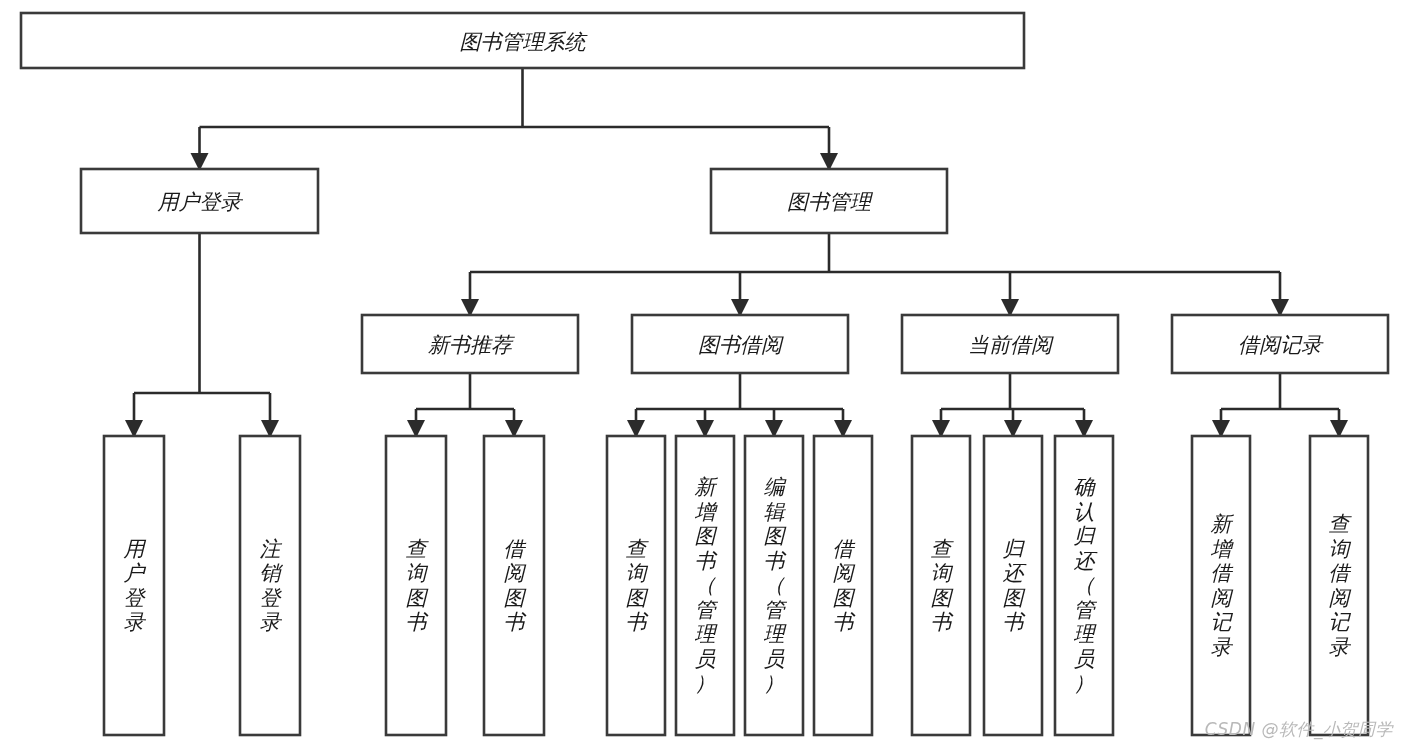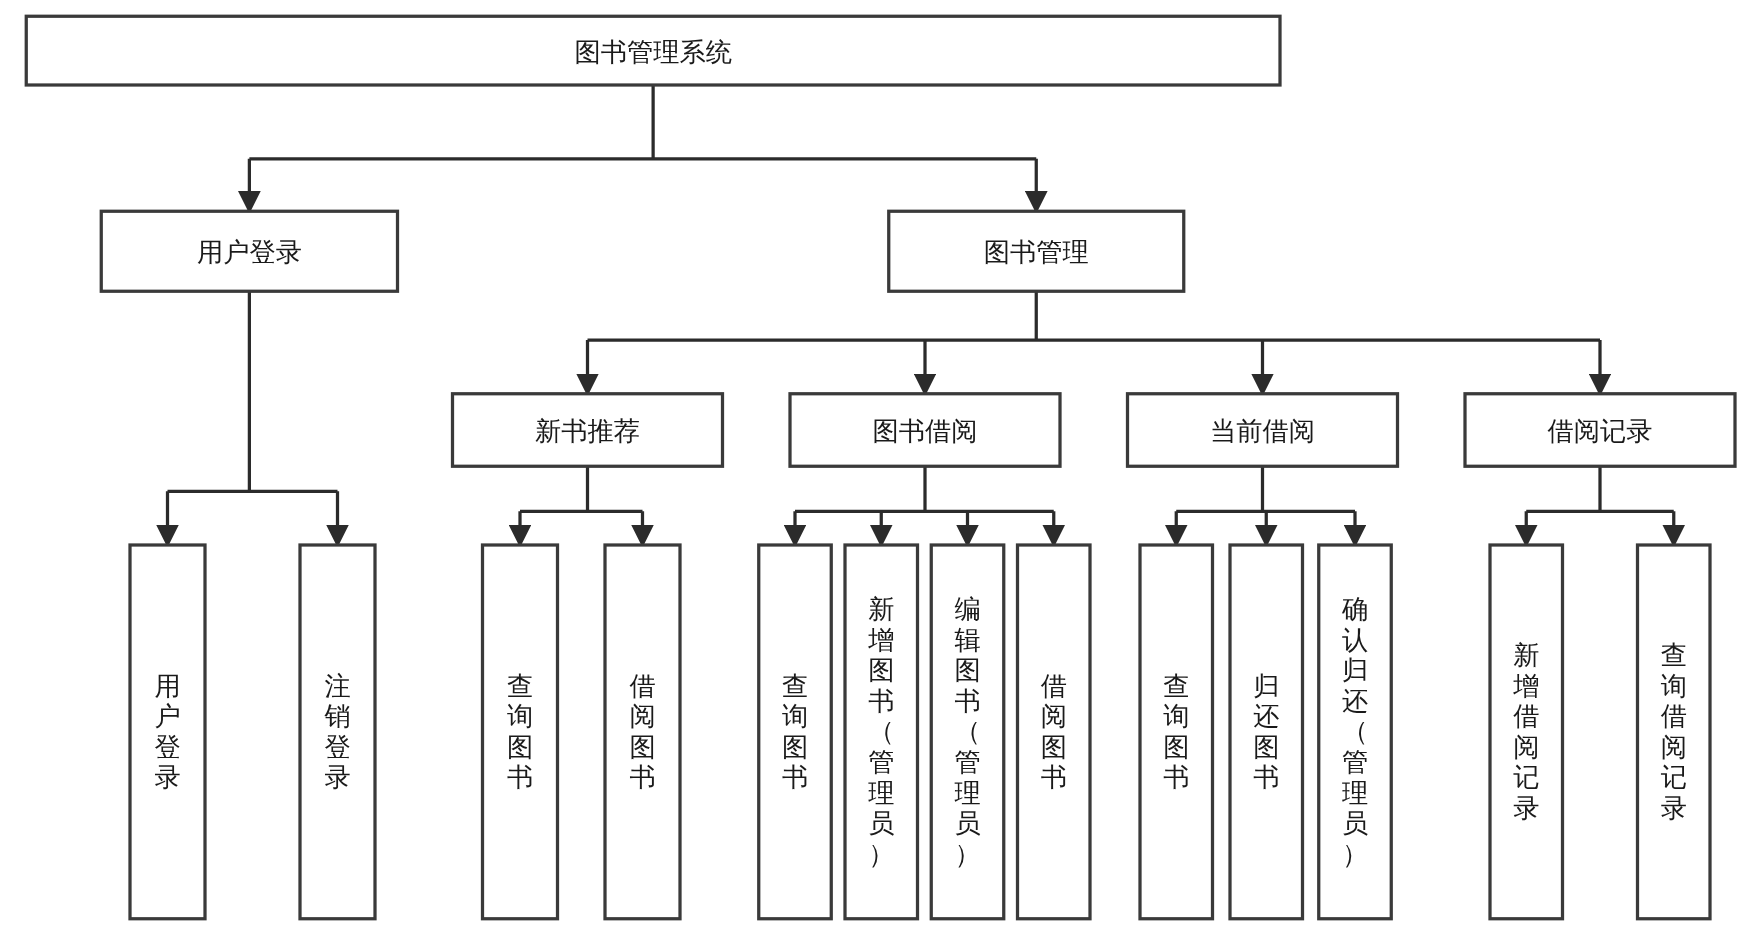"图书管理系统" #diagram-root { font-style: none -> italic }
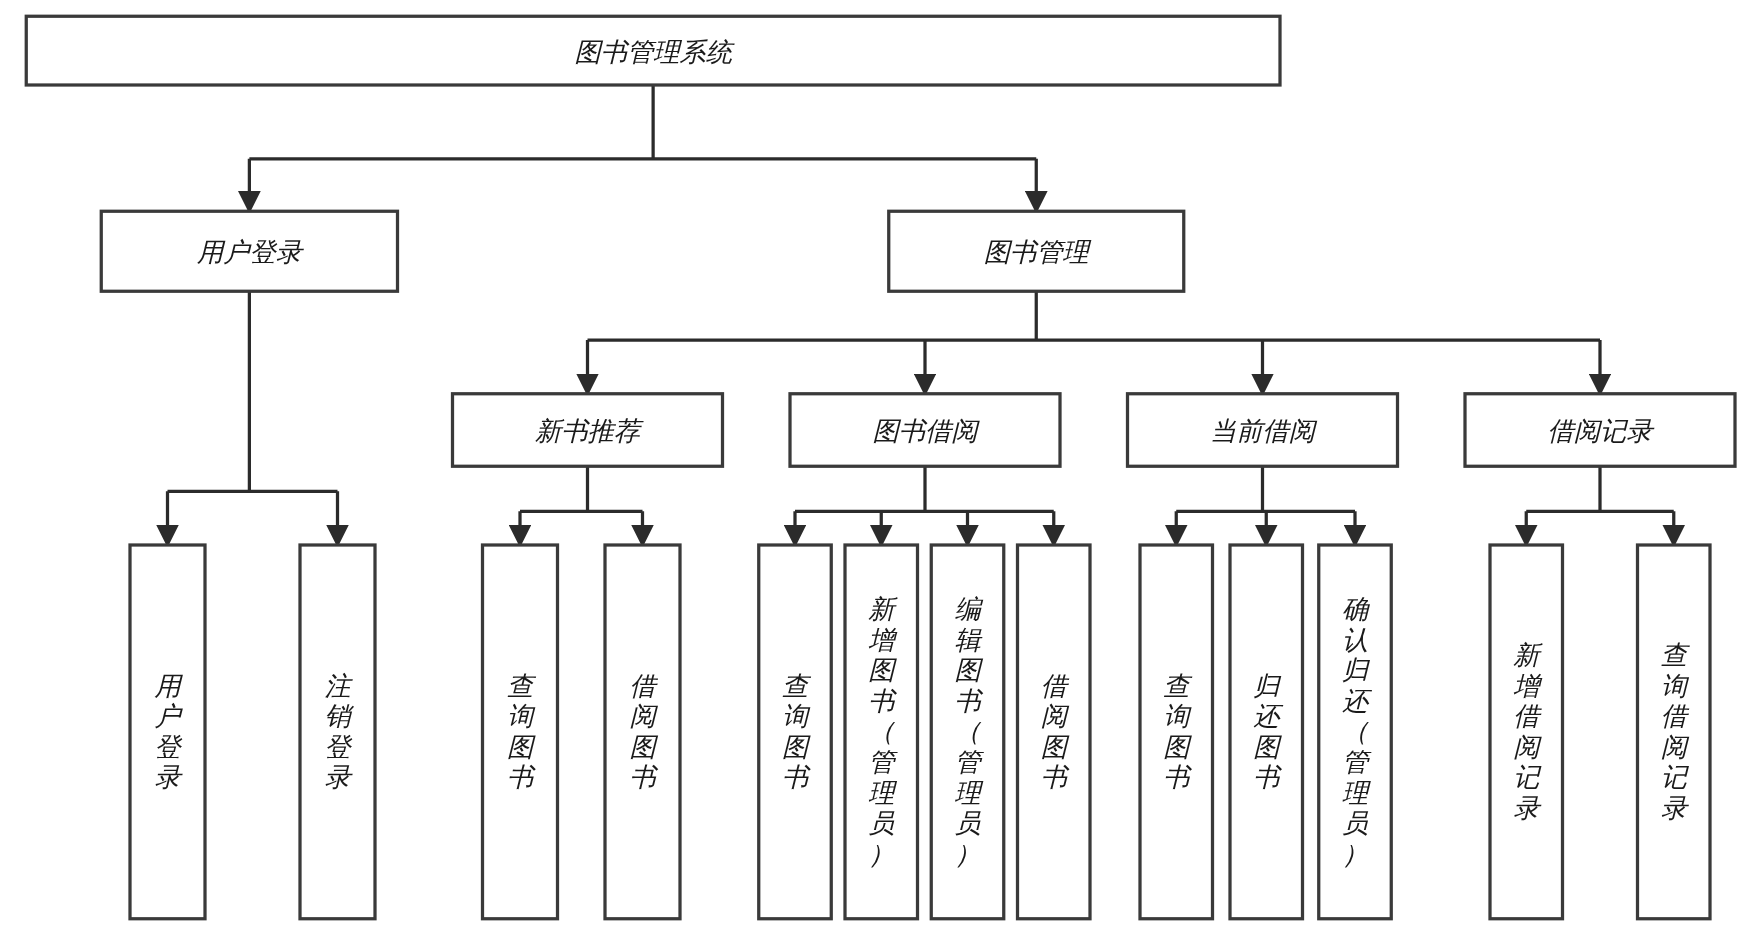"CSDN @软件_小贺同学" div.watermark { html: none -> <div>CSDN @软件_小贺同学</div> }
